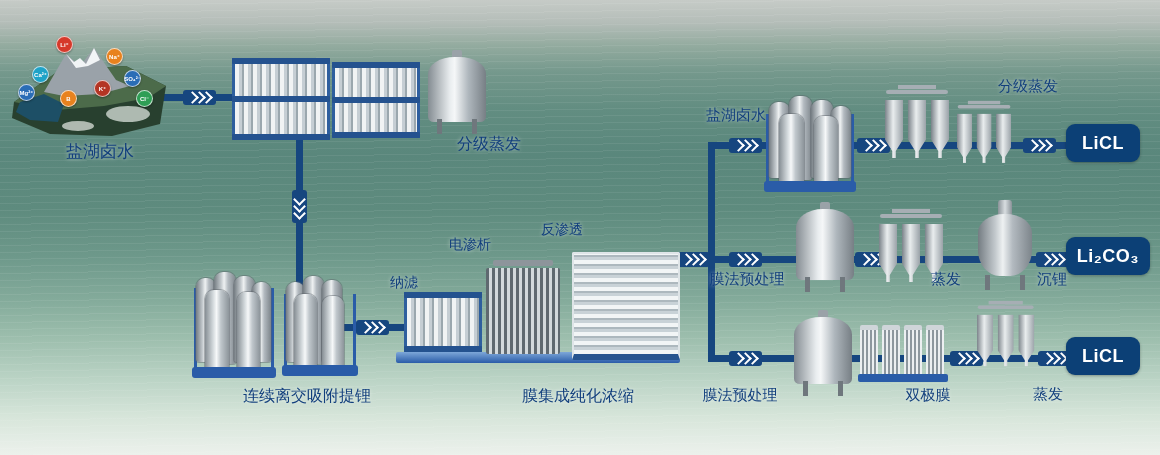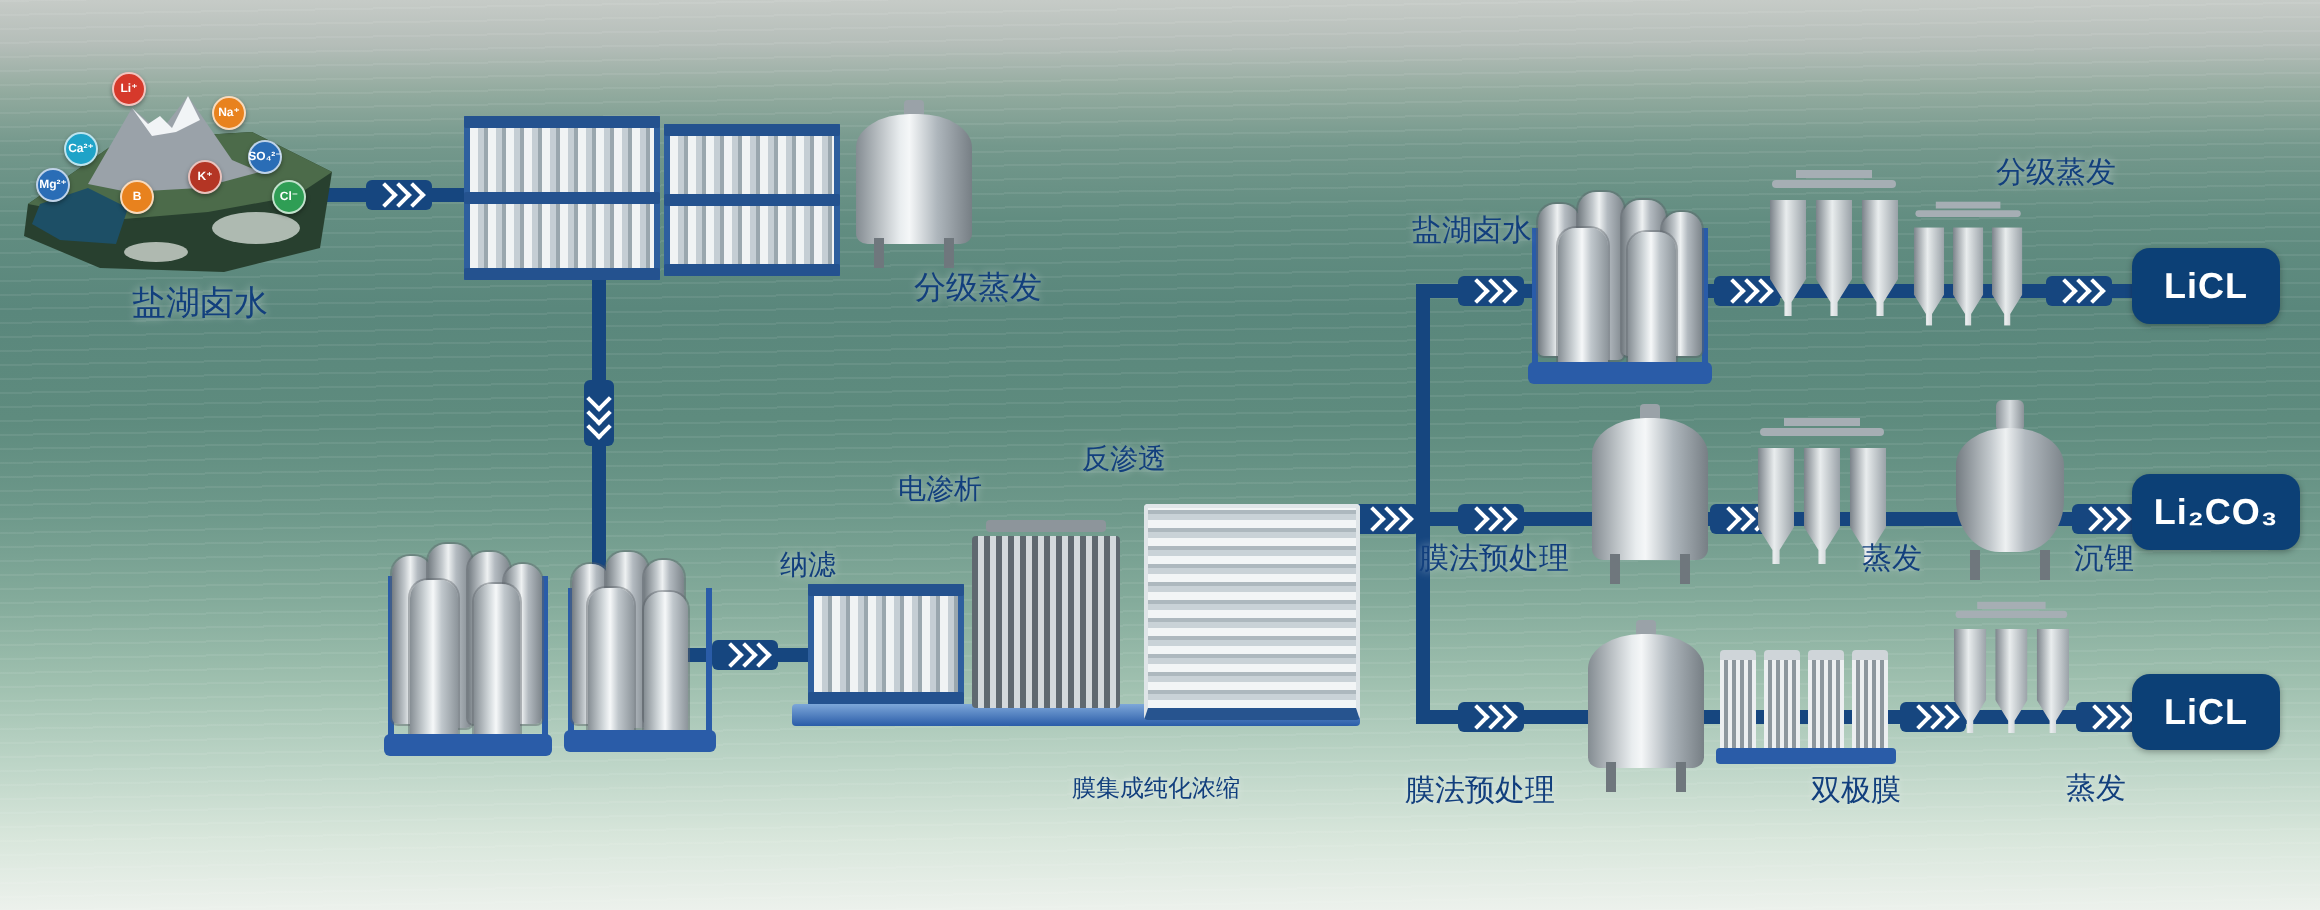"连续离交吸附提锂" div.lbl { html: none -> <div>连续离交吸附提锂</div> }
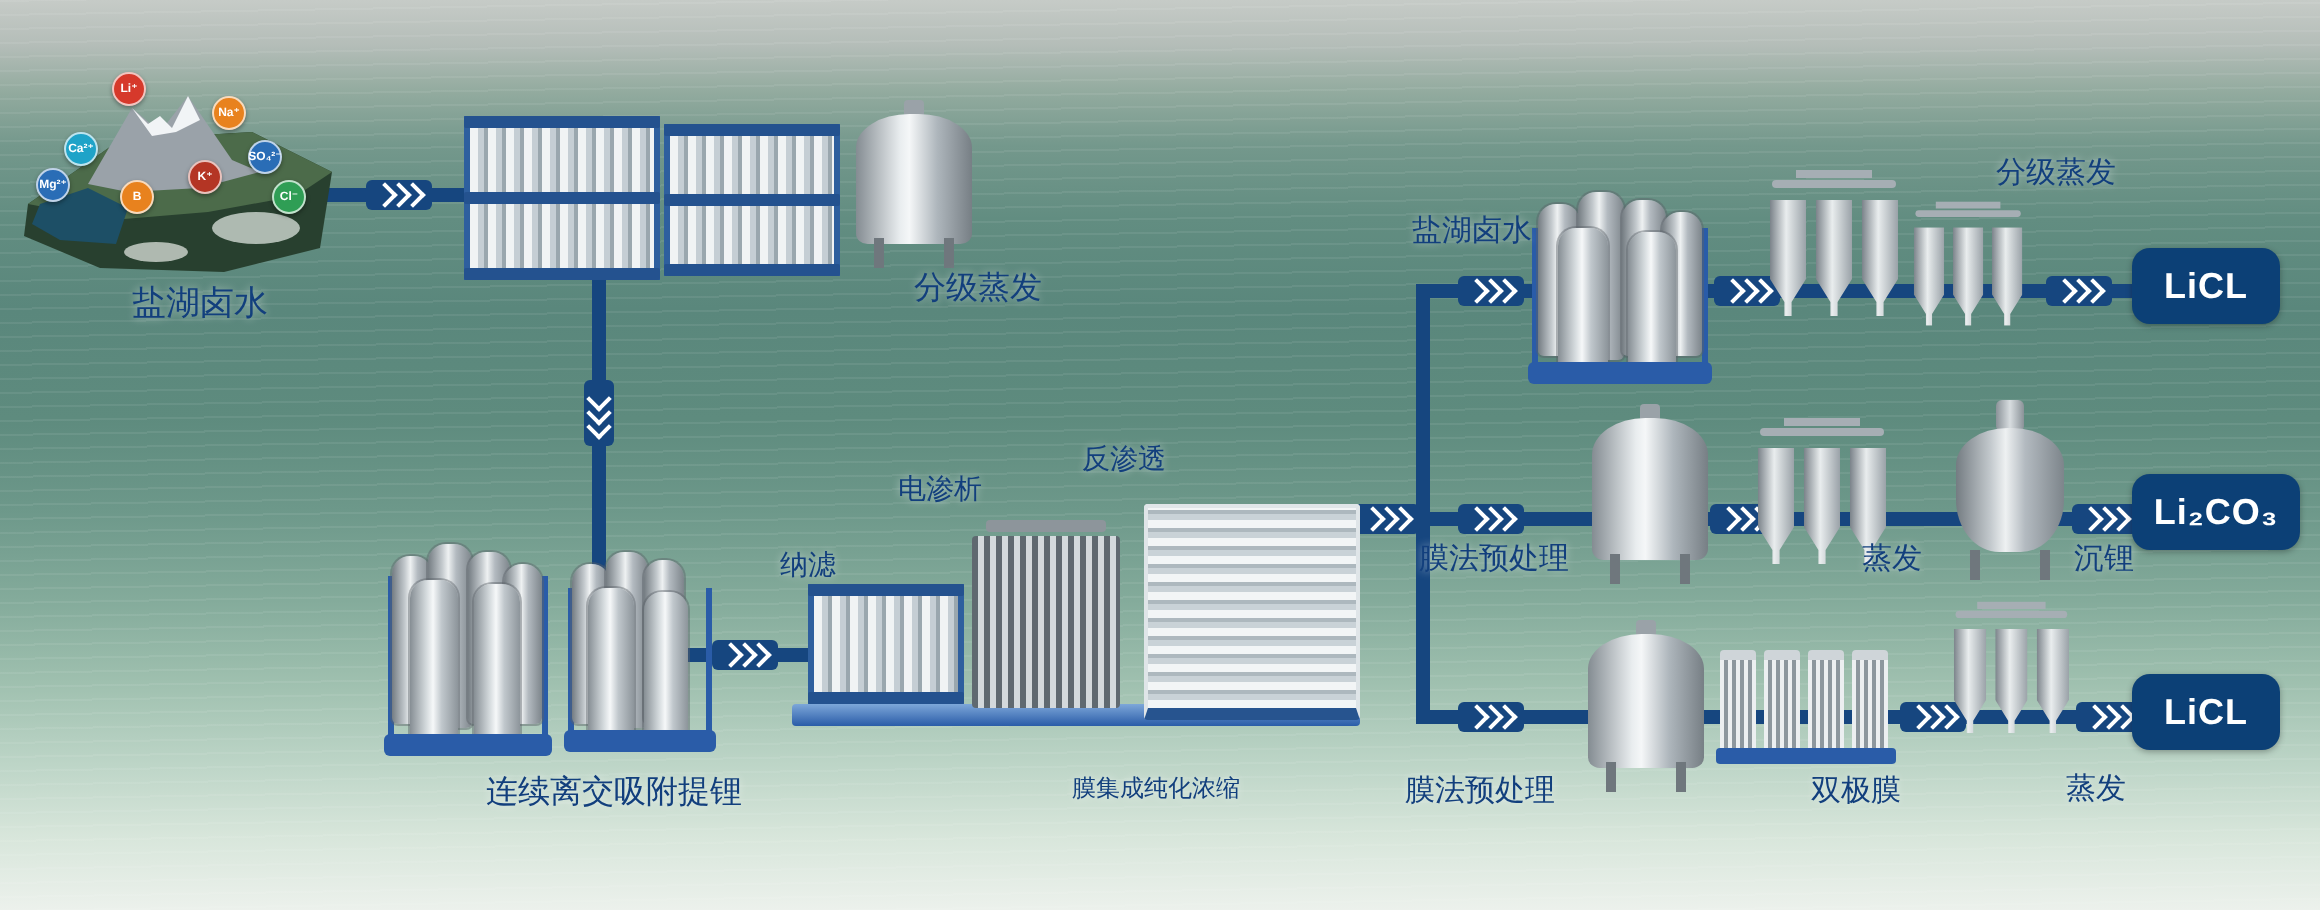"膜集成纯化浓缩" div.lbl { font-size: 12px -> 16px }
